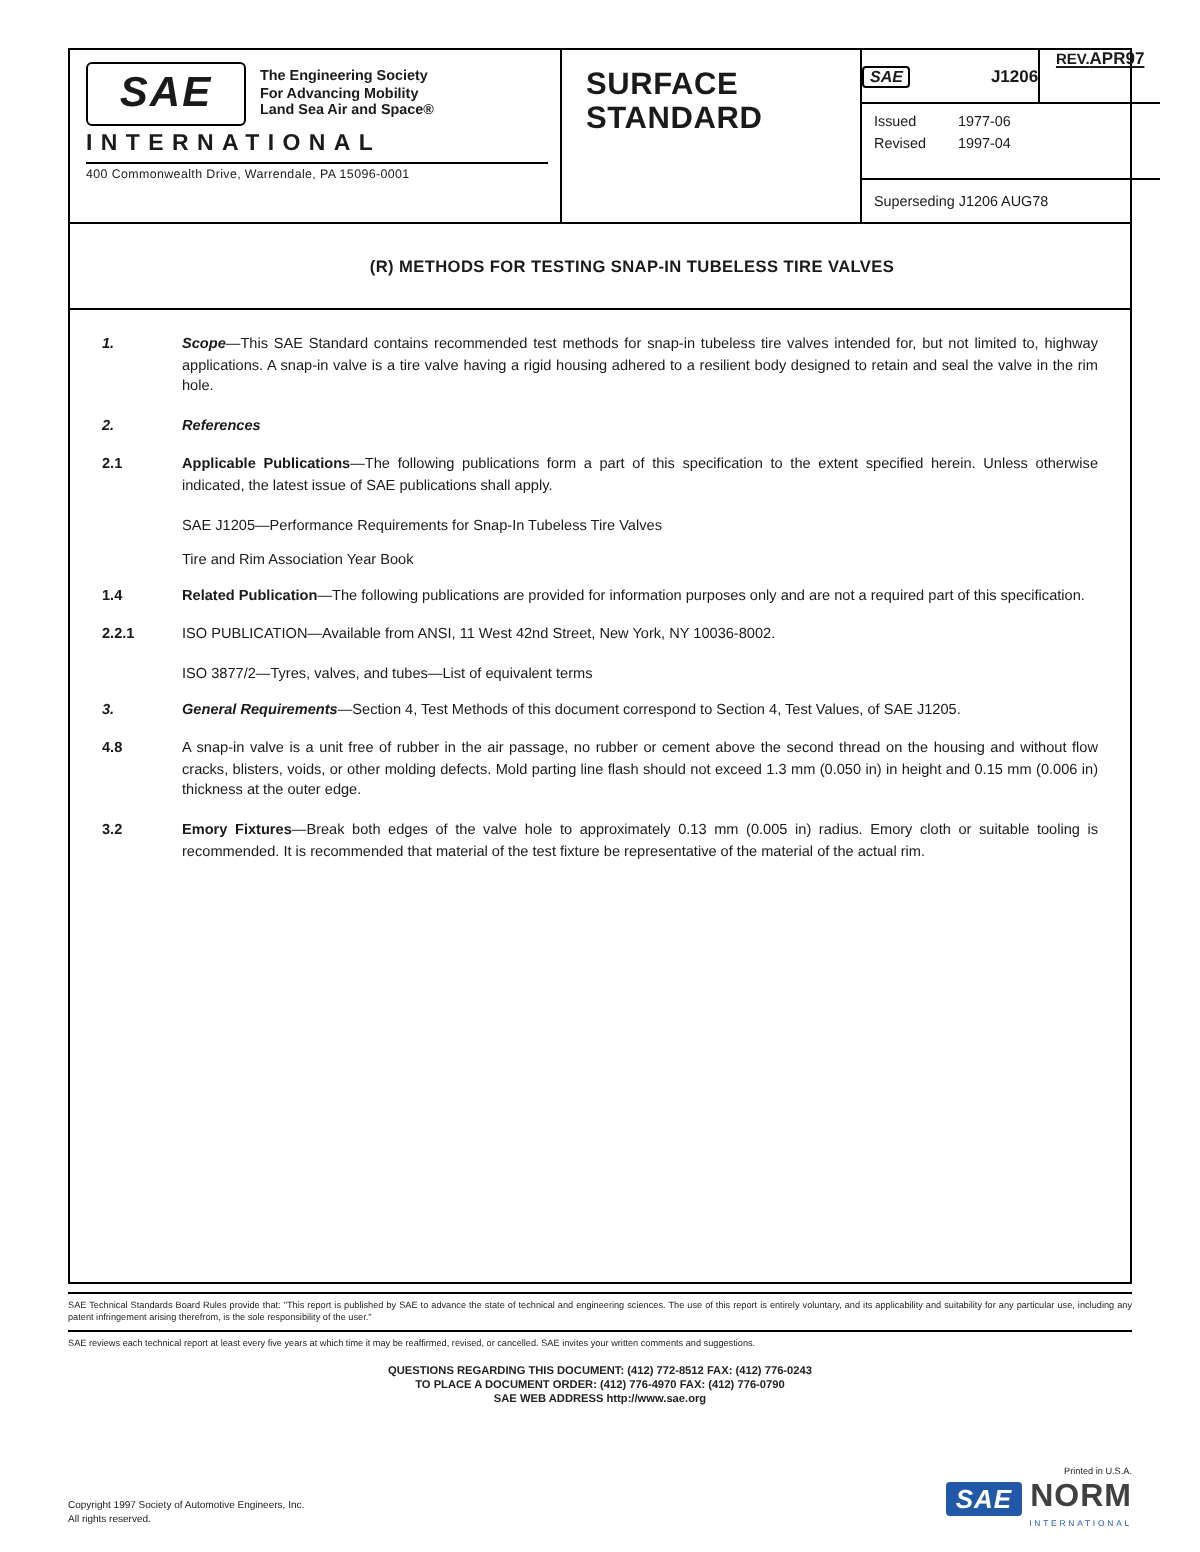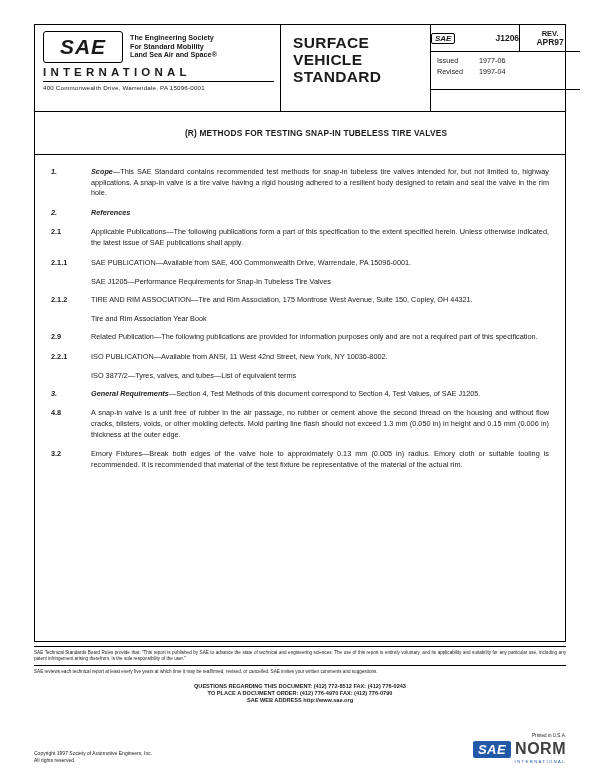"REV." .hr-rev { align-items: center -> none; flex-direction: column -> row; text-decoration: none -> underline }
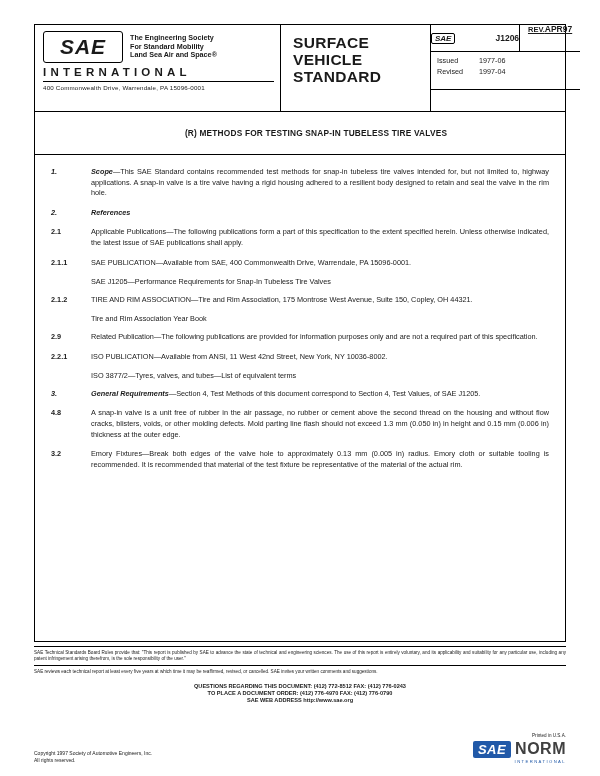"For Standard Mobility" div { text: Standard -> Advancing }
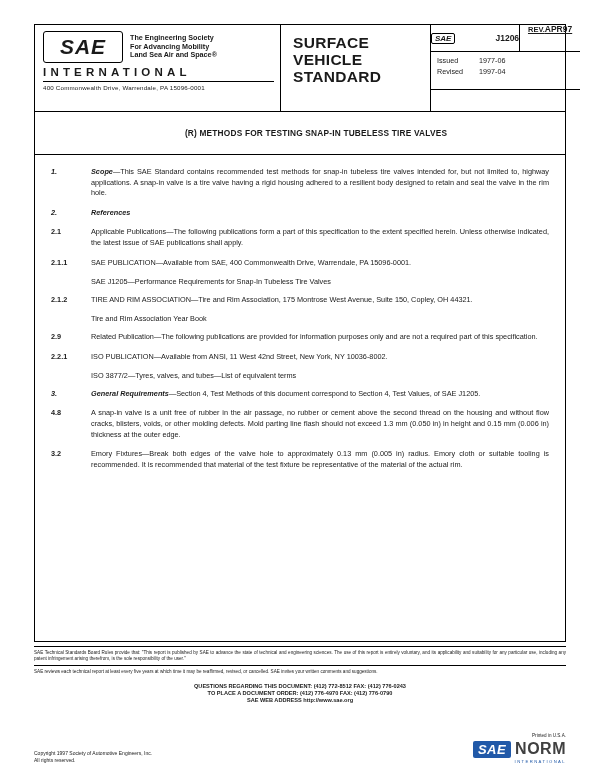"VEHICLE" div { html: <div>VEHICLE</div> -> none }
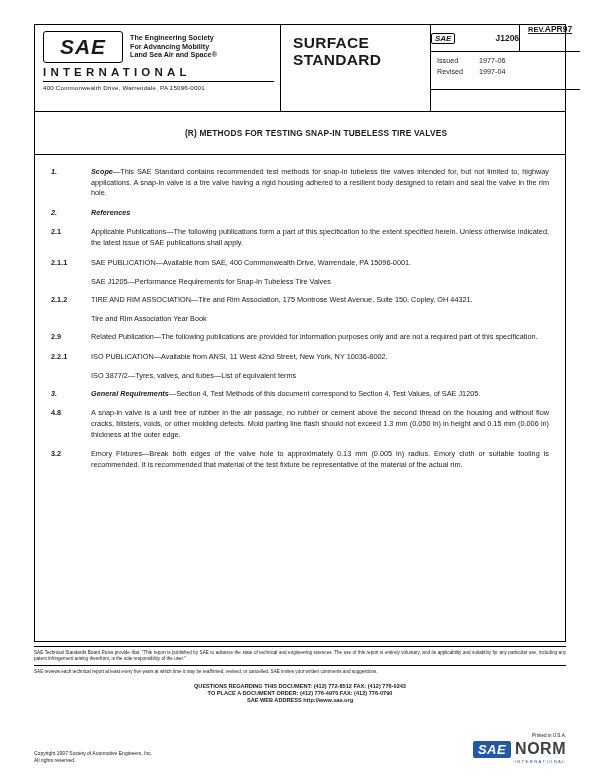"Superseding J1206 AUG78" div.hr-sup { html: none -> <div>Superseding J1206 AUG78</div> }
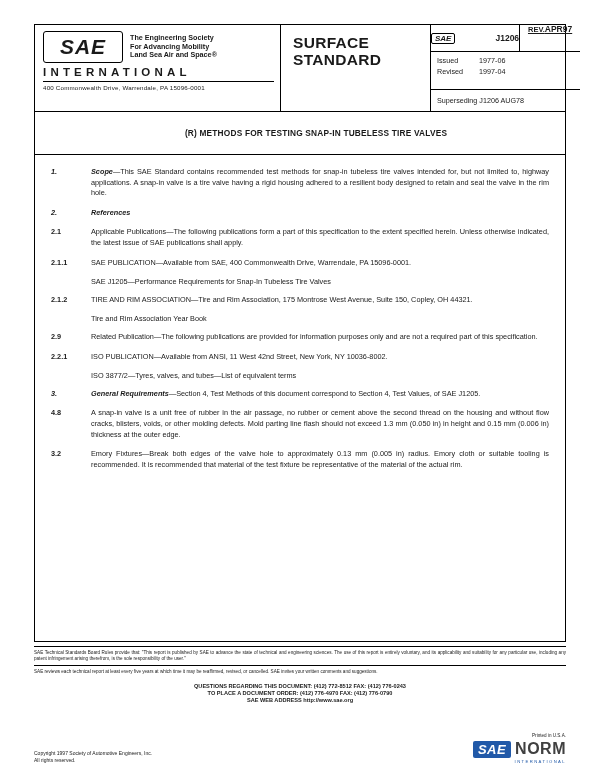"Applicable Publications" .p .txt b { font-weight: normal -> bold }
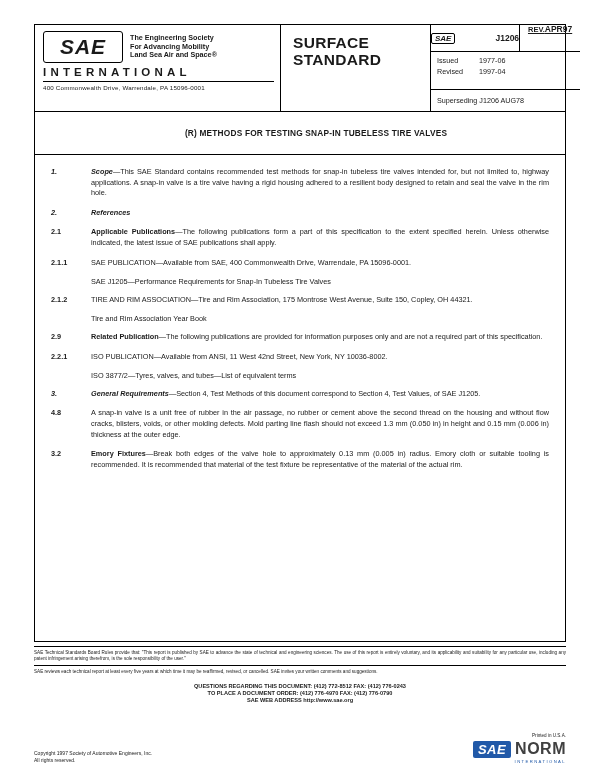"2.1.1" div.p { html: <div> <div>2.1.1</div> <div><span>SAE PUBLICATION</span><span>—Available from SAE, 400 Commonwealth Drive, Warrendale, PA 15096-0001.</span></div> </div> -> none }
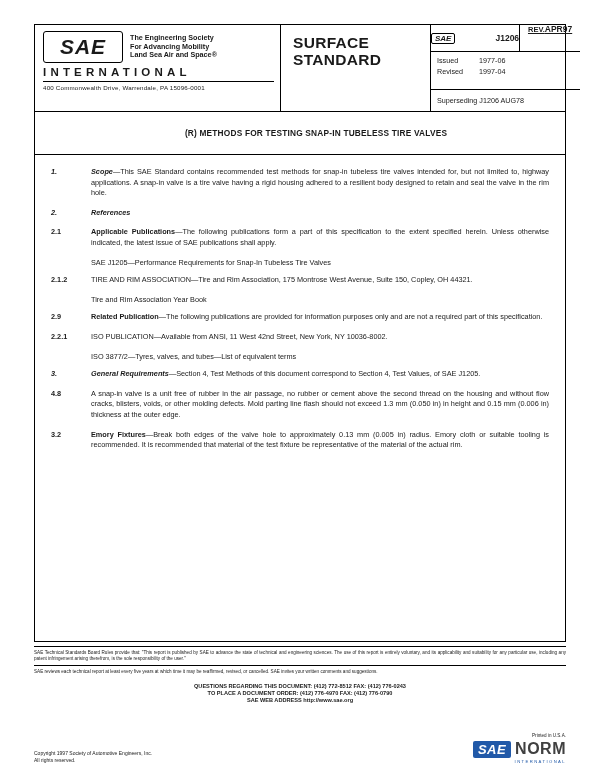"2.1.2" div.p { html: <div> <div>2.1.2</div> <div><span>TIRE AND RIM ASSOCIATION</span><span>—Tire and Rim Association, 175 Montrose West Avenue, Suite 150, Copley, OH 44321.</span></div> </div> -> none }
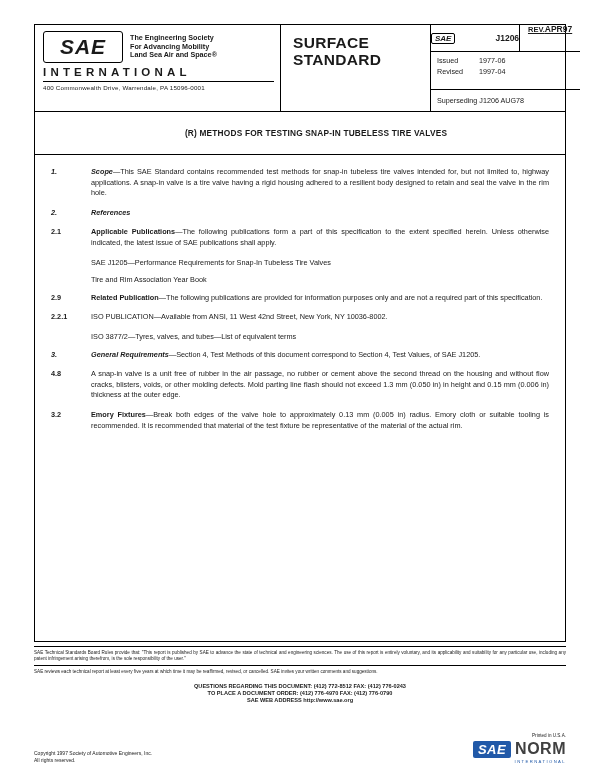"2.9" div.num { text: 2.9 -> 1.4 }
